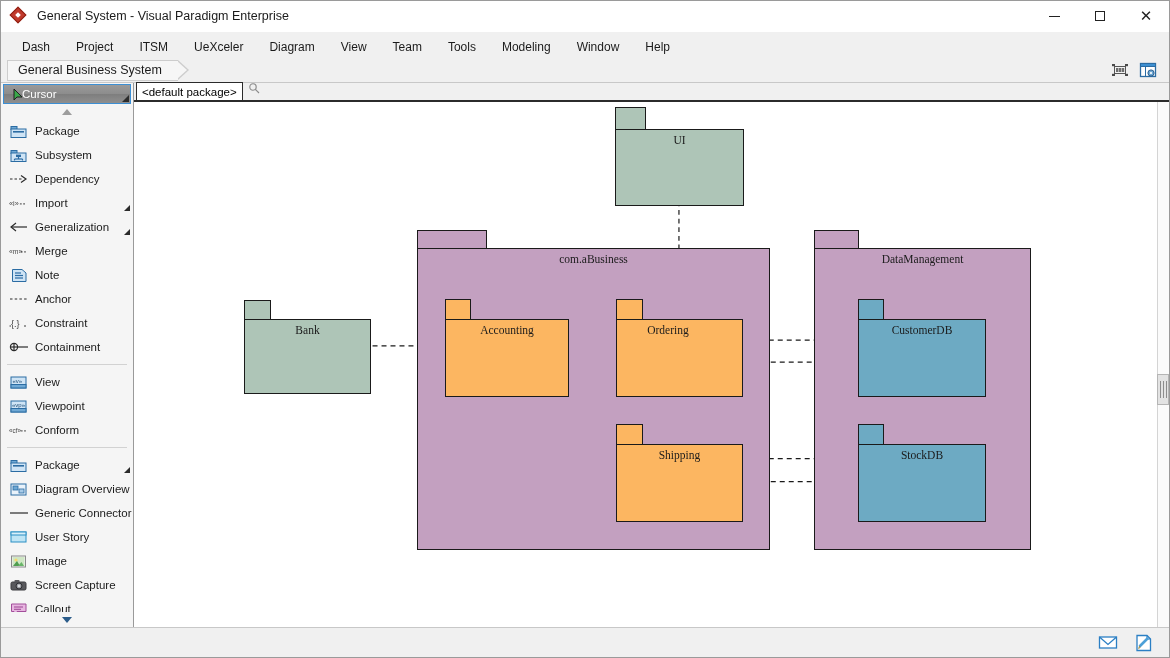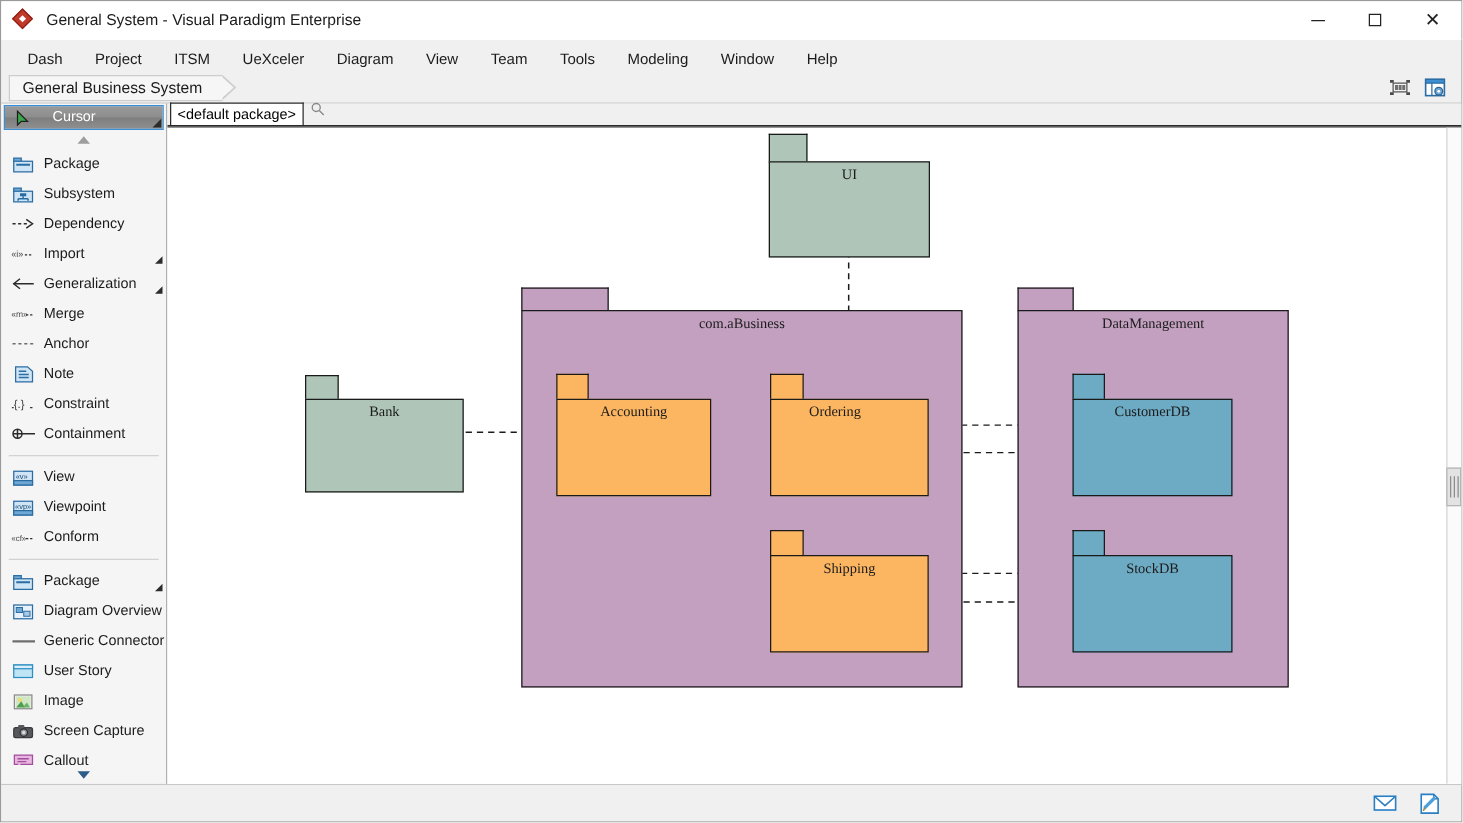"Cursor" .pal-header .lbl { margin-left: 38px -> 18px }
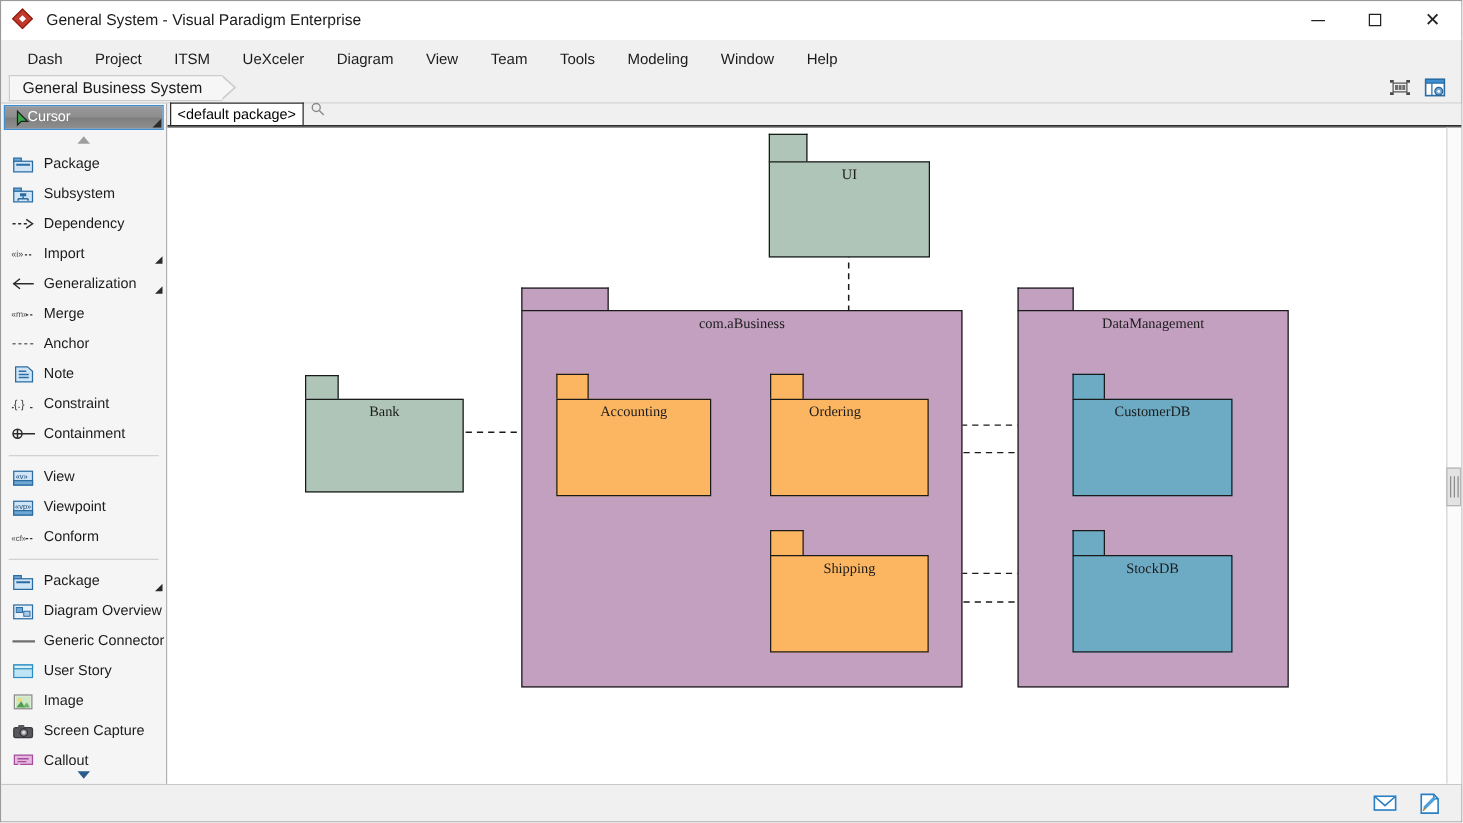"Anchor" div.pal-item { order: before "Note" -> after "Note" }
